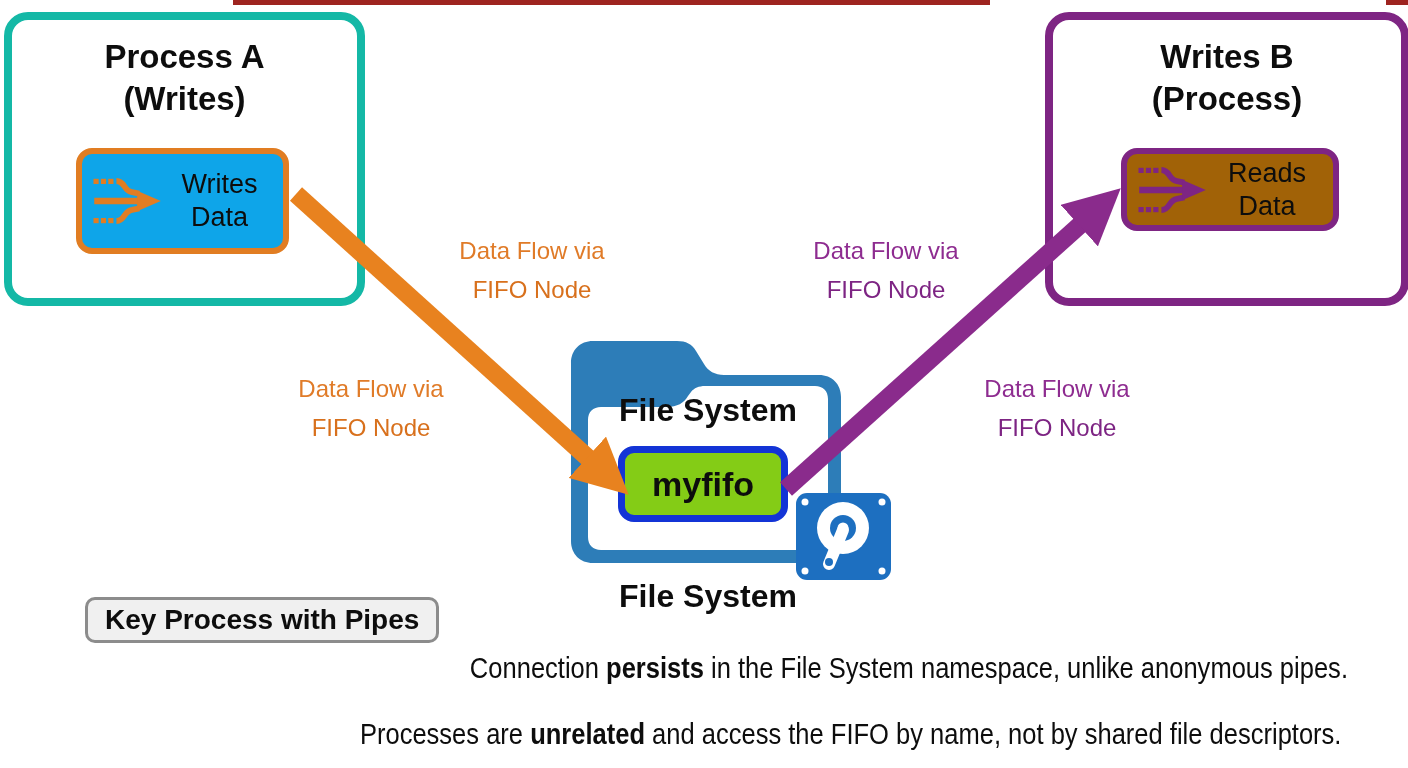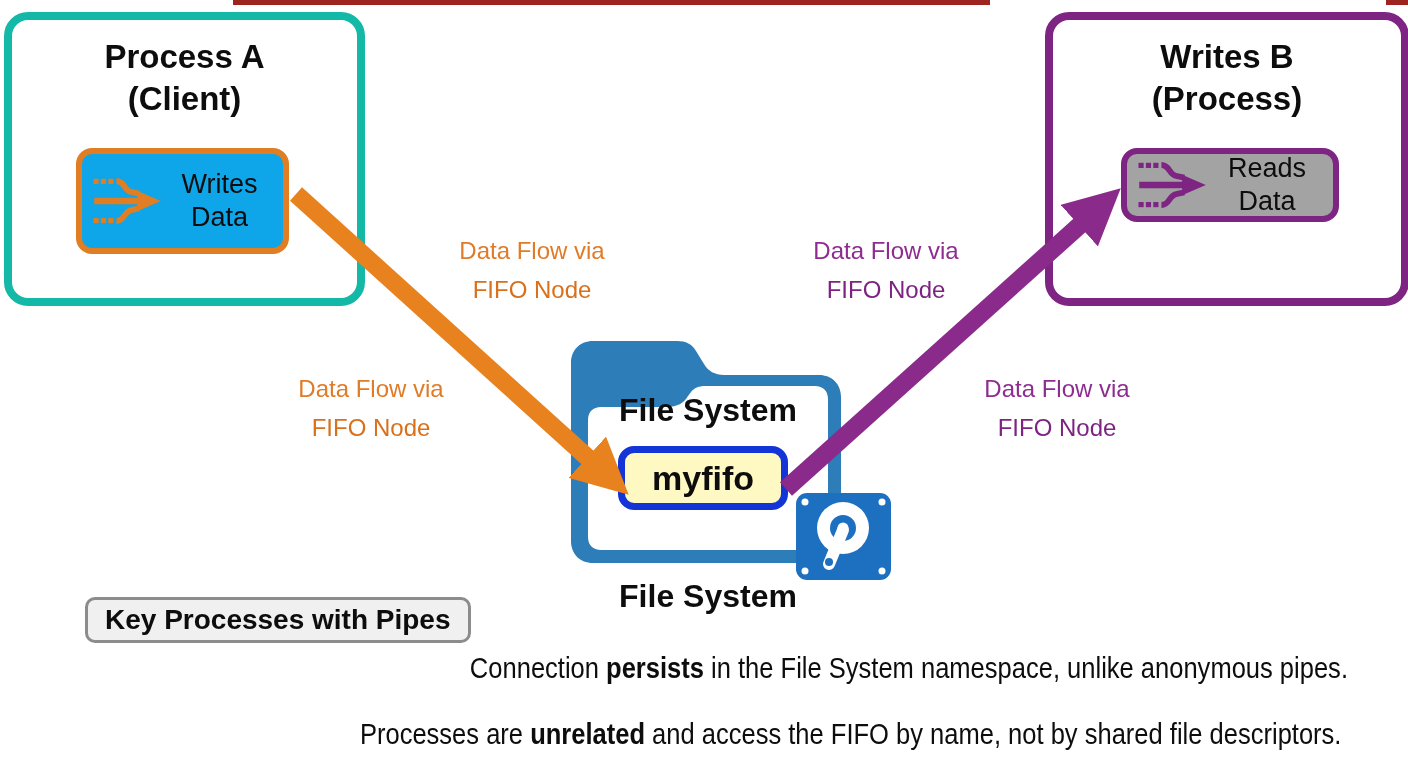"(Client)" div { text: Client -> Writes }
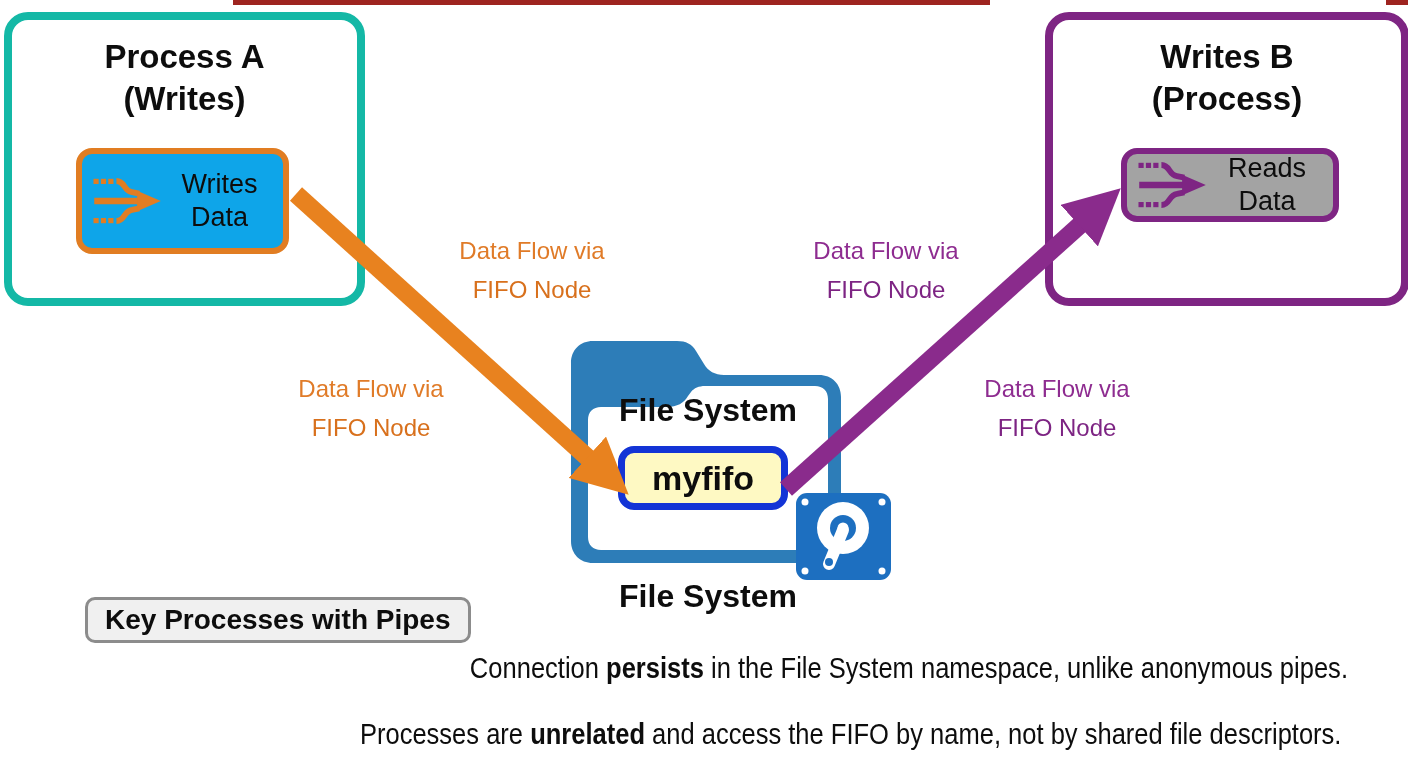"Reads" .action-b { background: #a3a3a3 -> #a16207; height: 74px -> 83px }
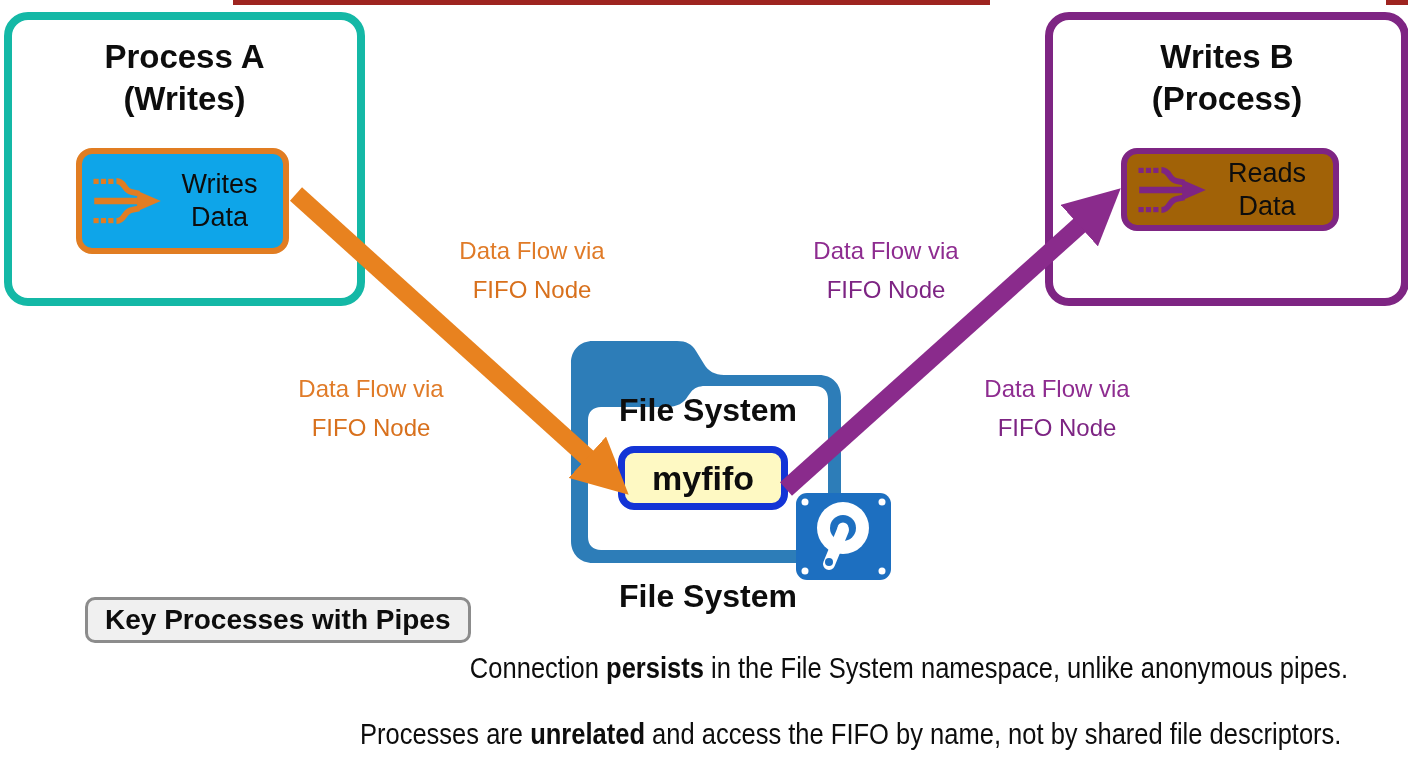"myfifo" .fifo-node { background: #fef9c3 -> #84cc16; height: 64px -> 76px }
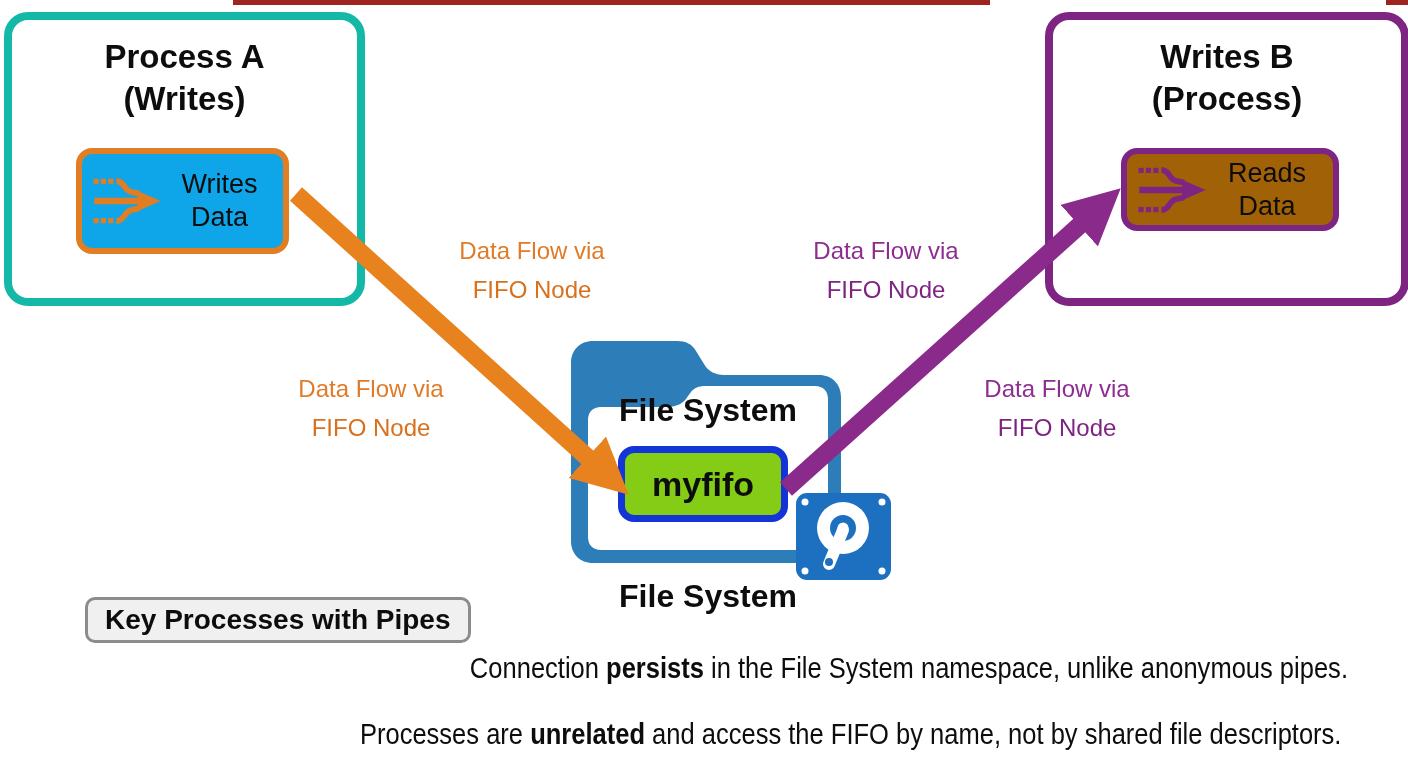"Key Processes with Pipes" div.key-contrast { text: Processes -> Process }
